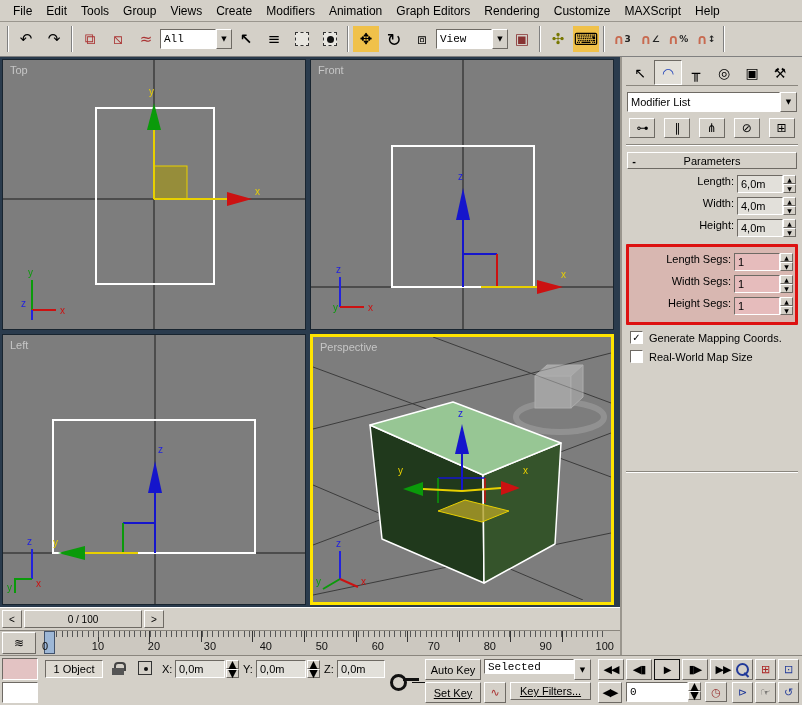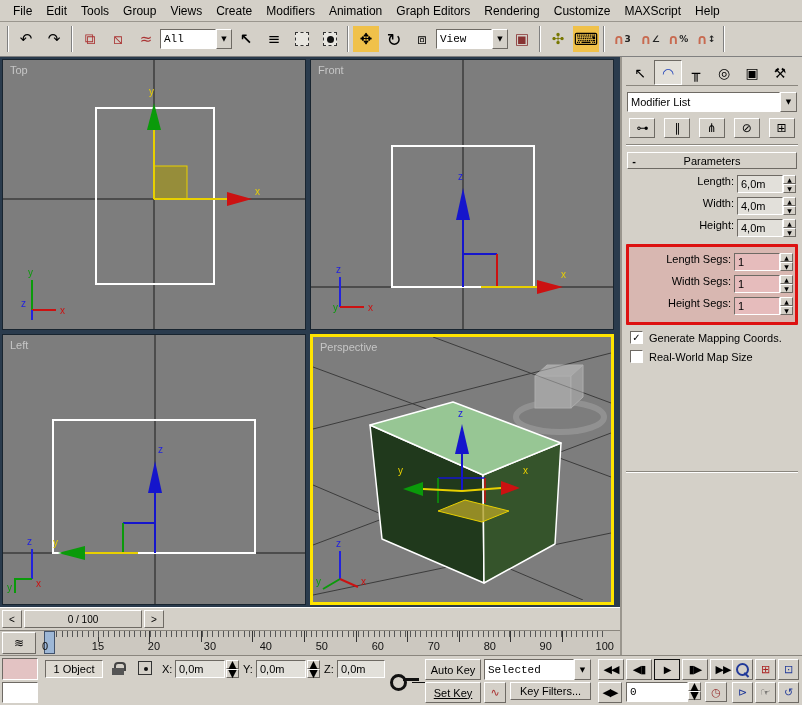"15" span.ruler-num { text: 15 -> 10 }
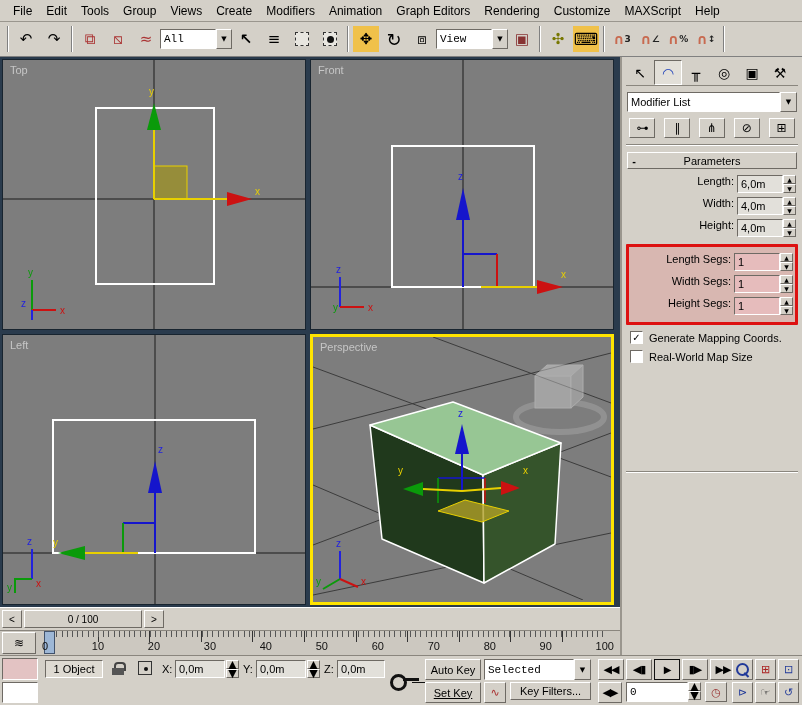"Selected" span.field { height: 21px -> 15px }
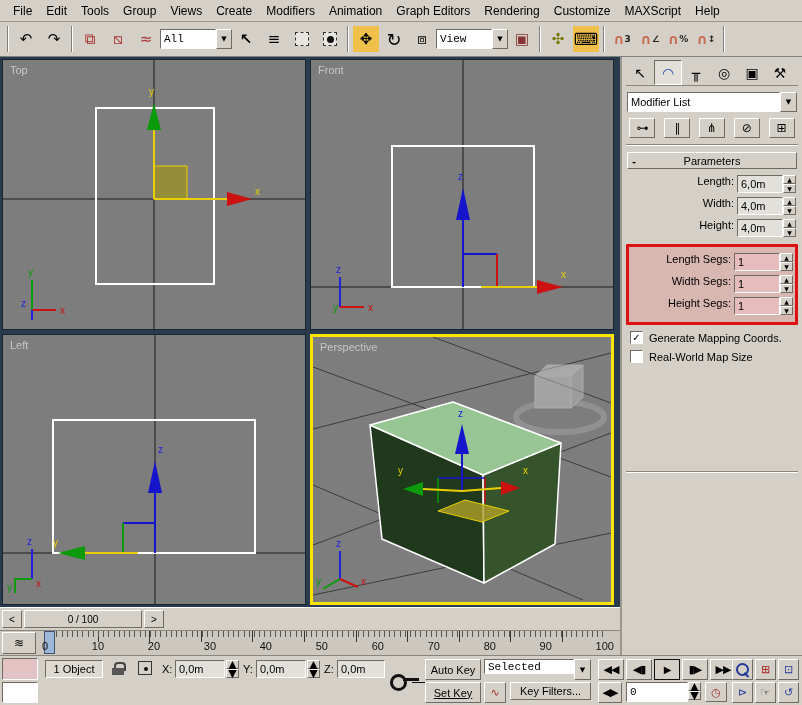"Key Filters..." span.abs { text-decoration: none -> underline }
